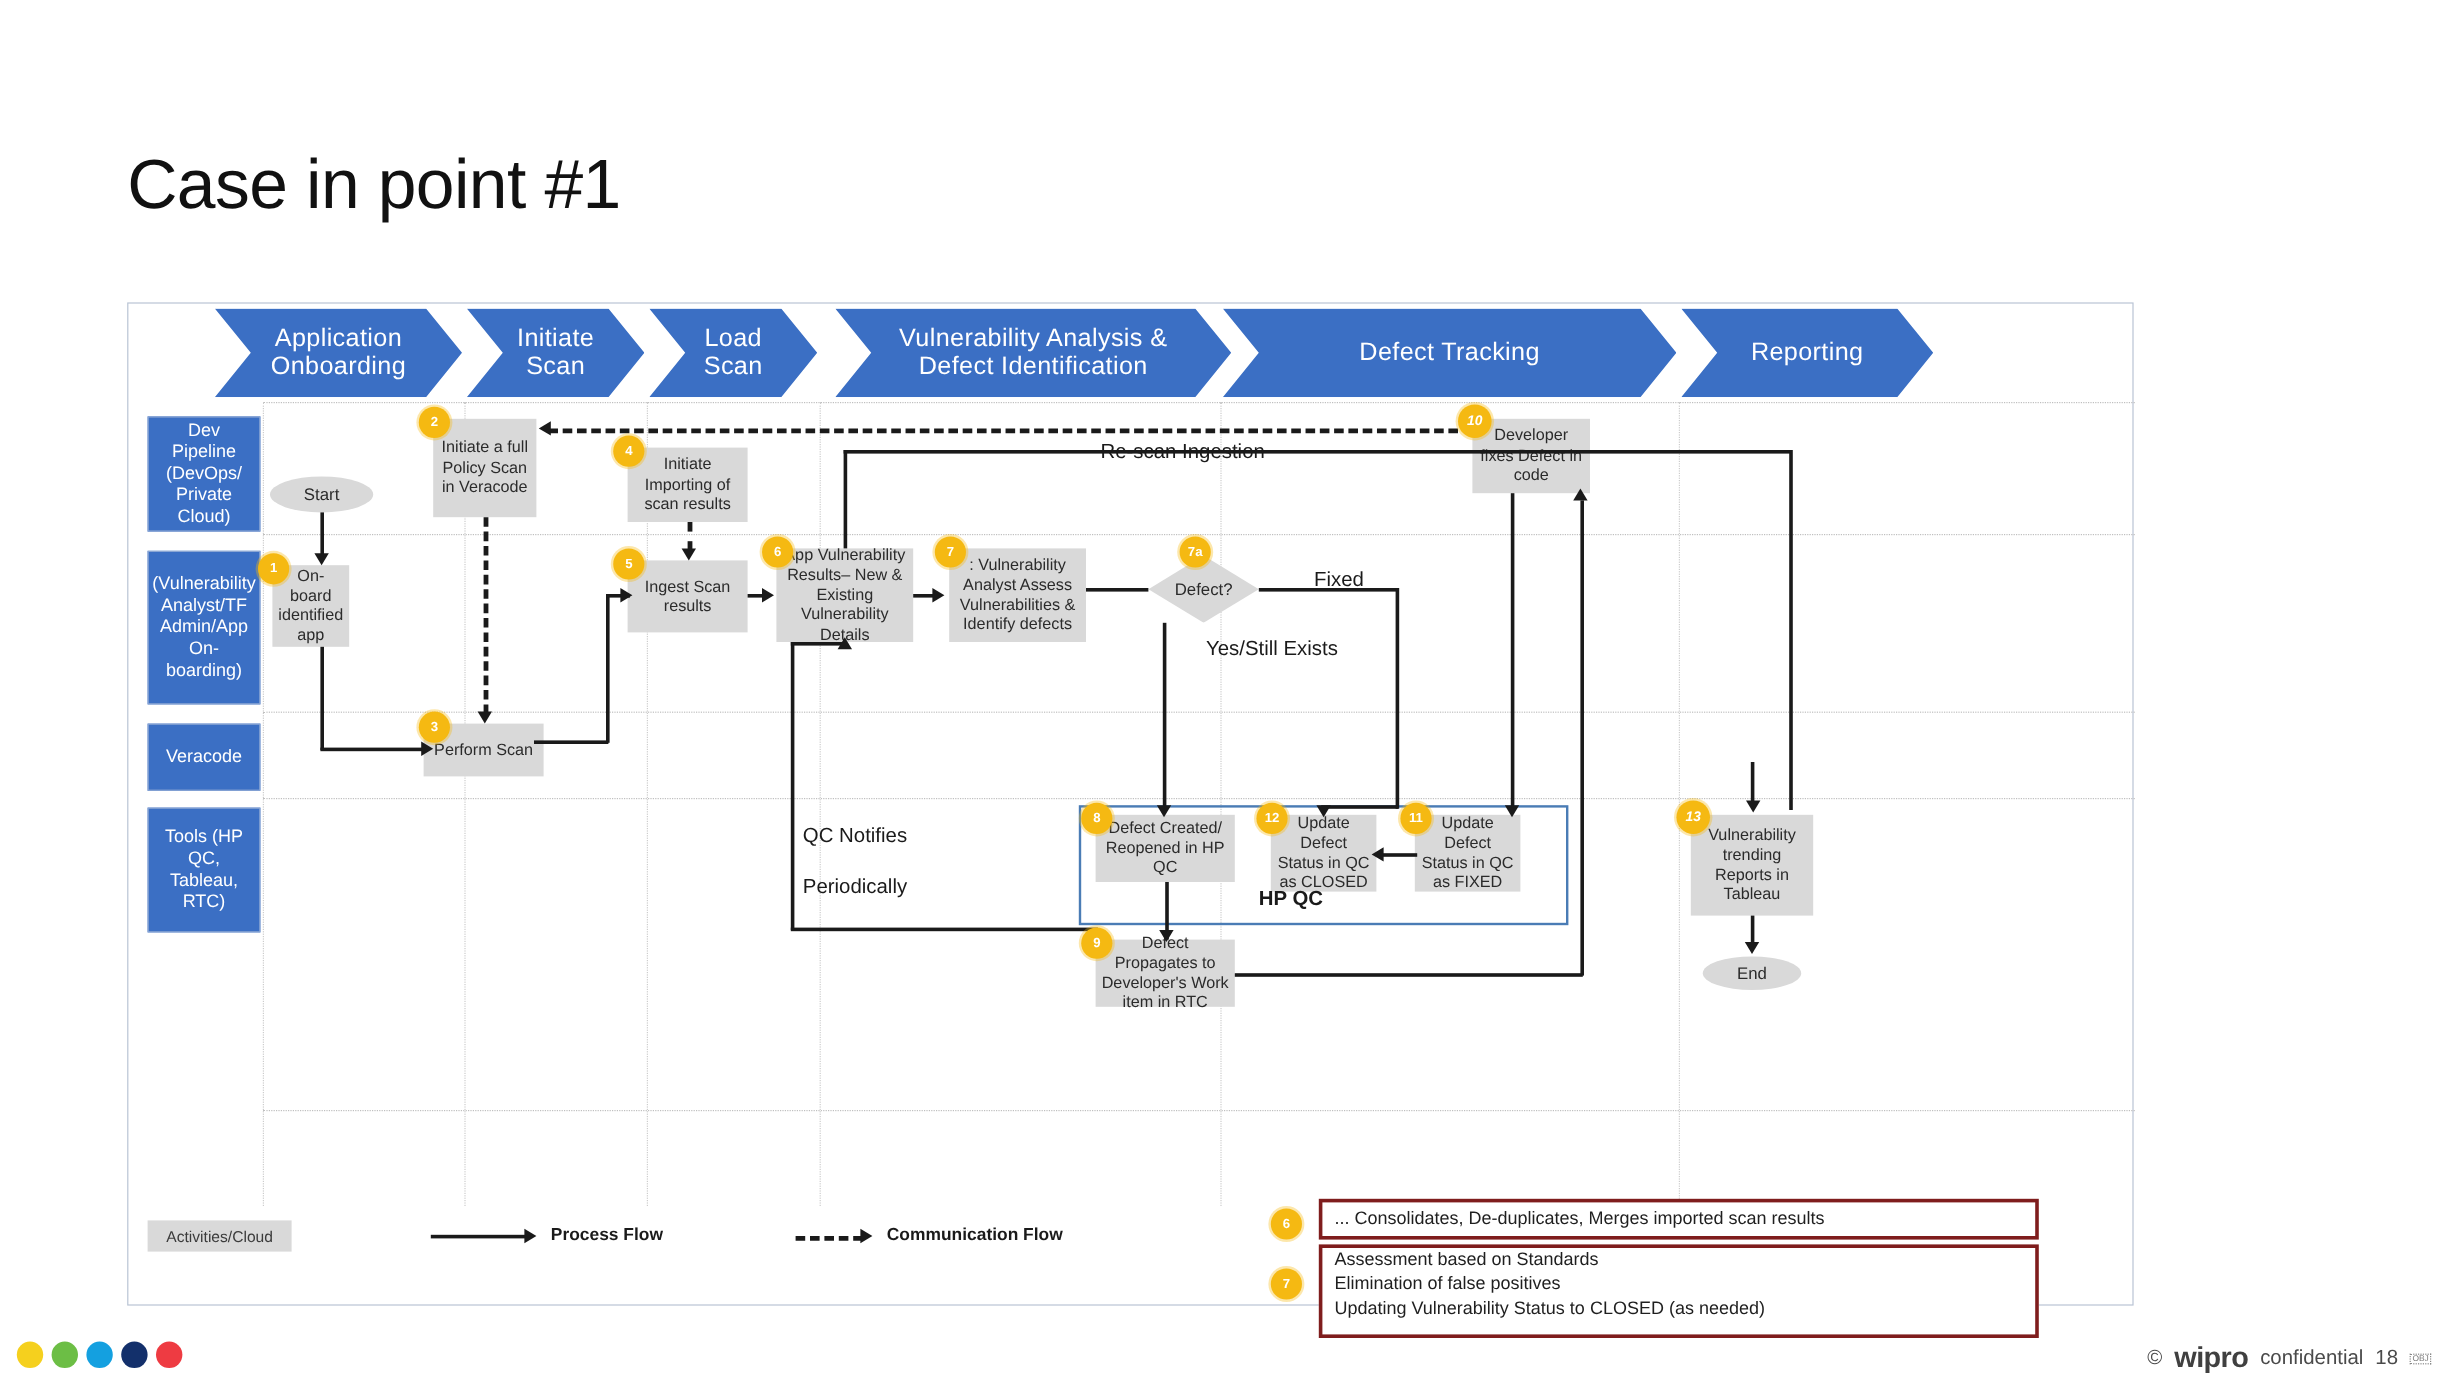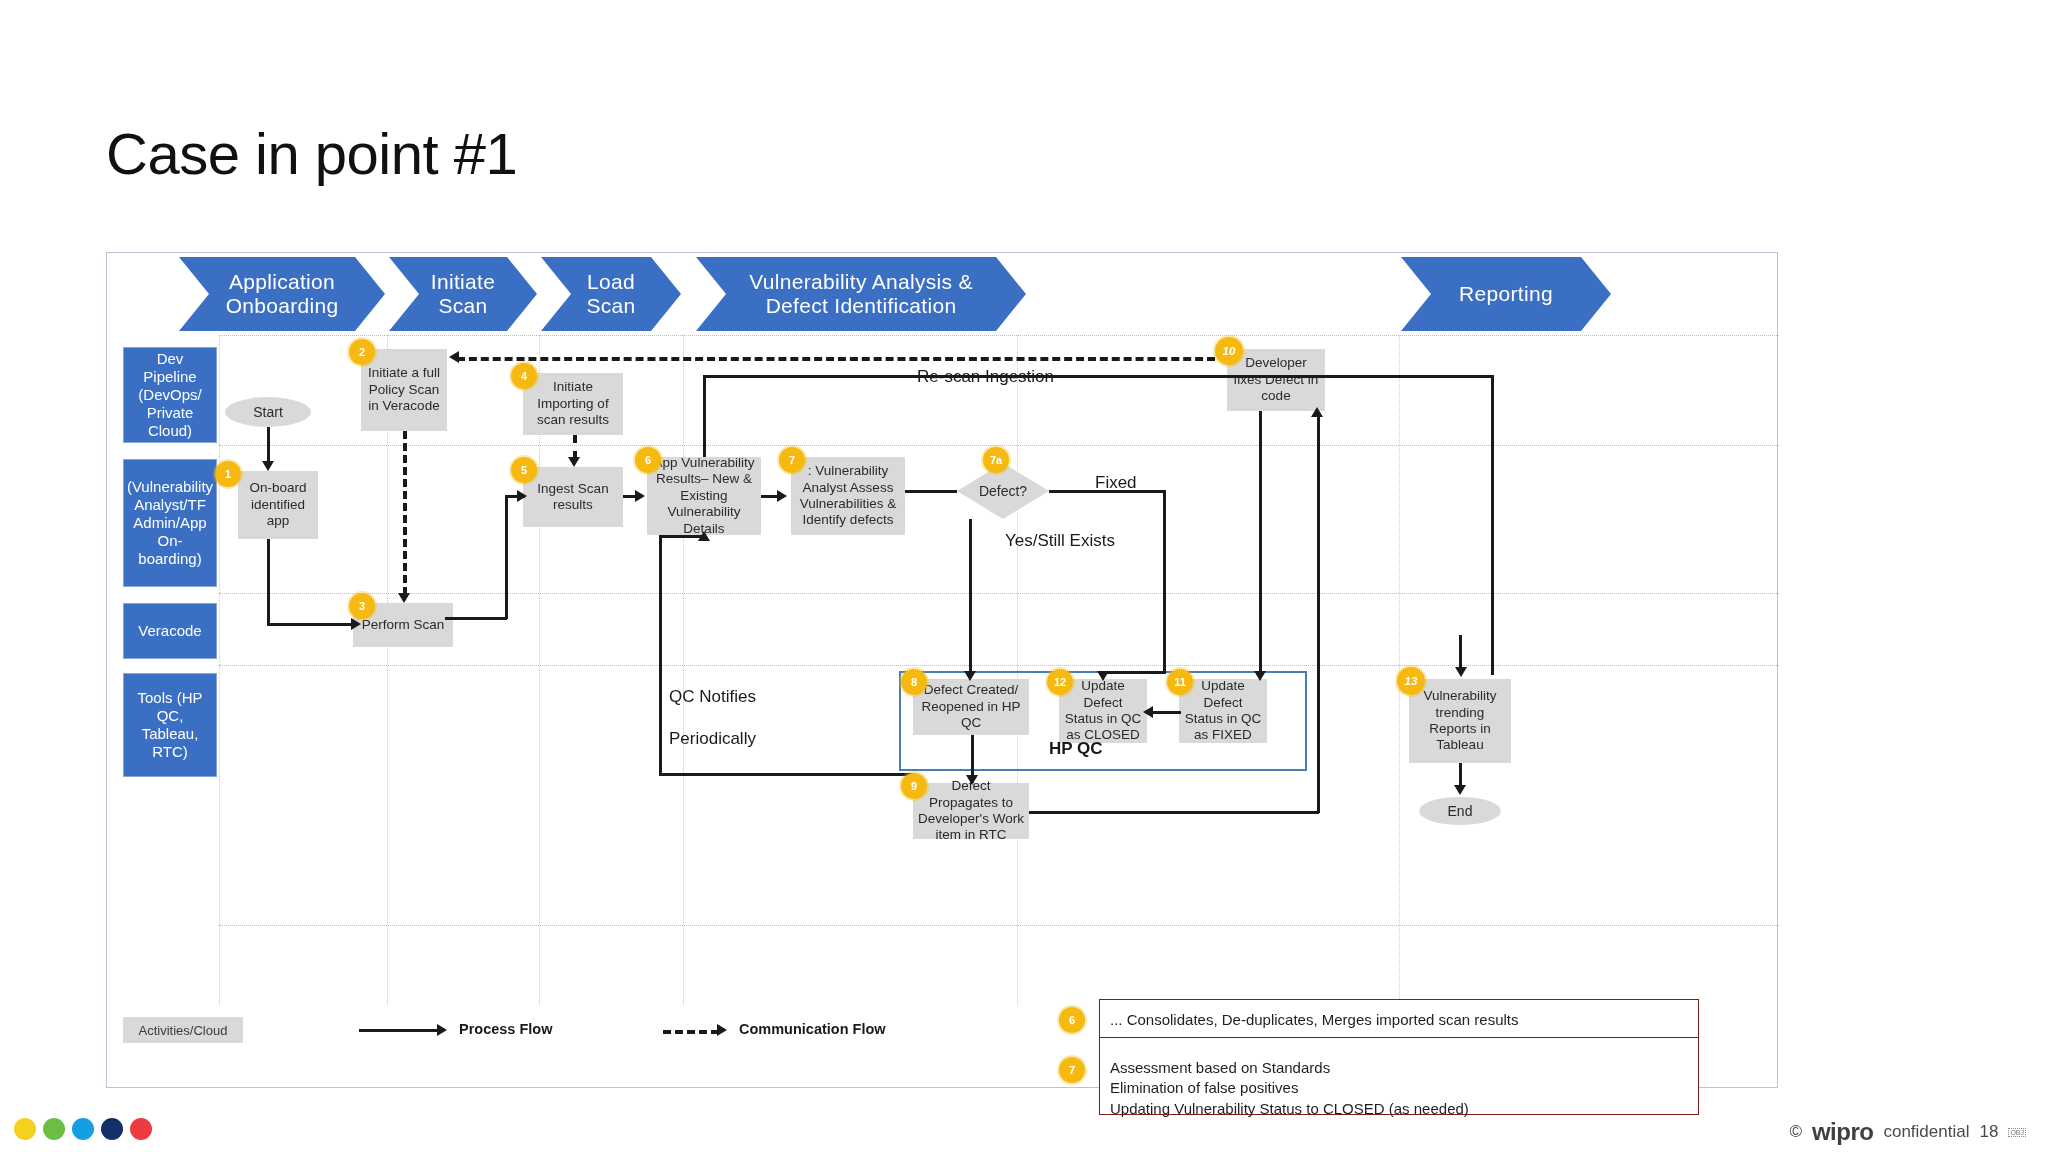"Defect Tracking" div.chev { html: none -> <div> <div> <span>Defect Tracking</span> </div> </div> }
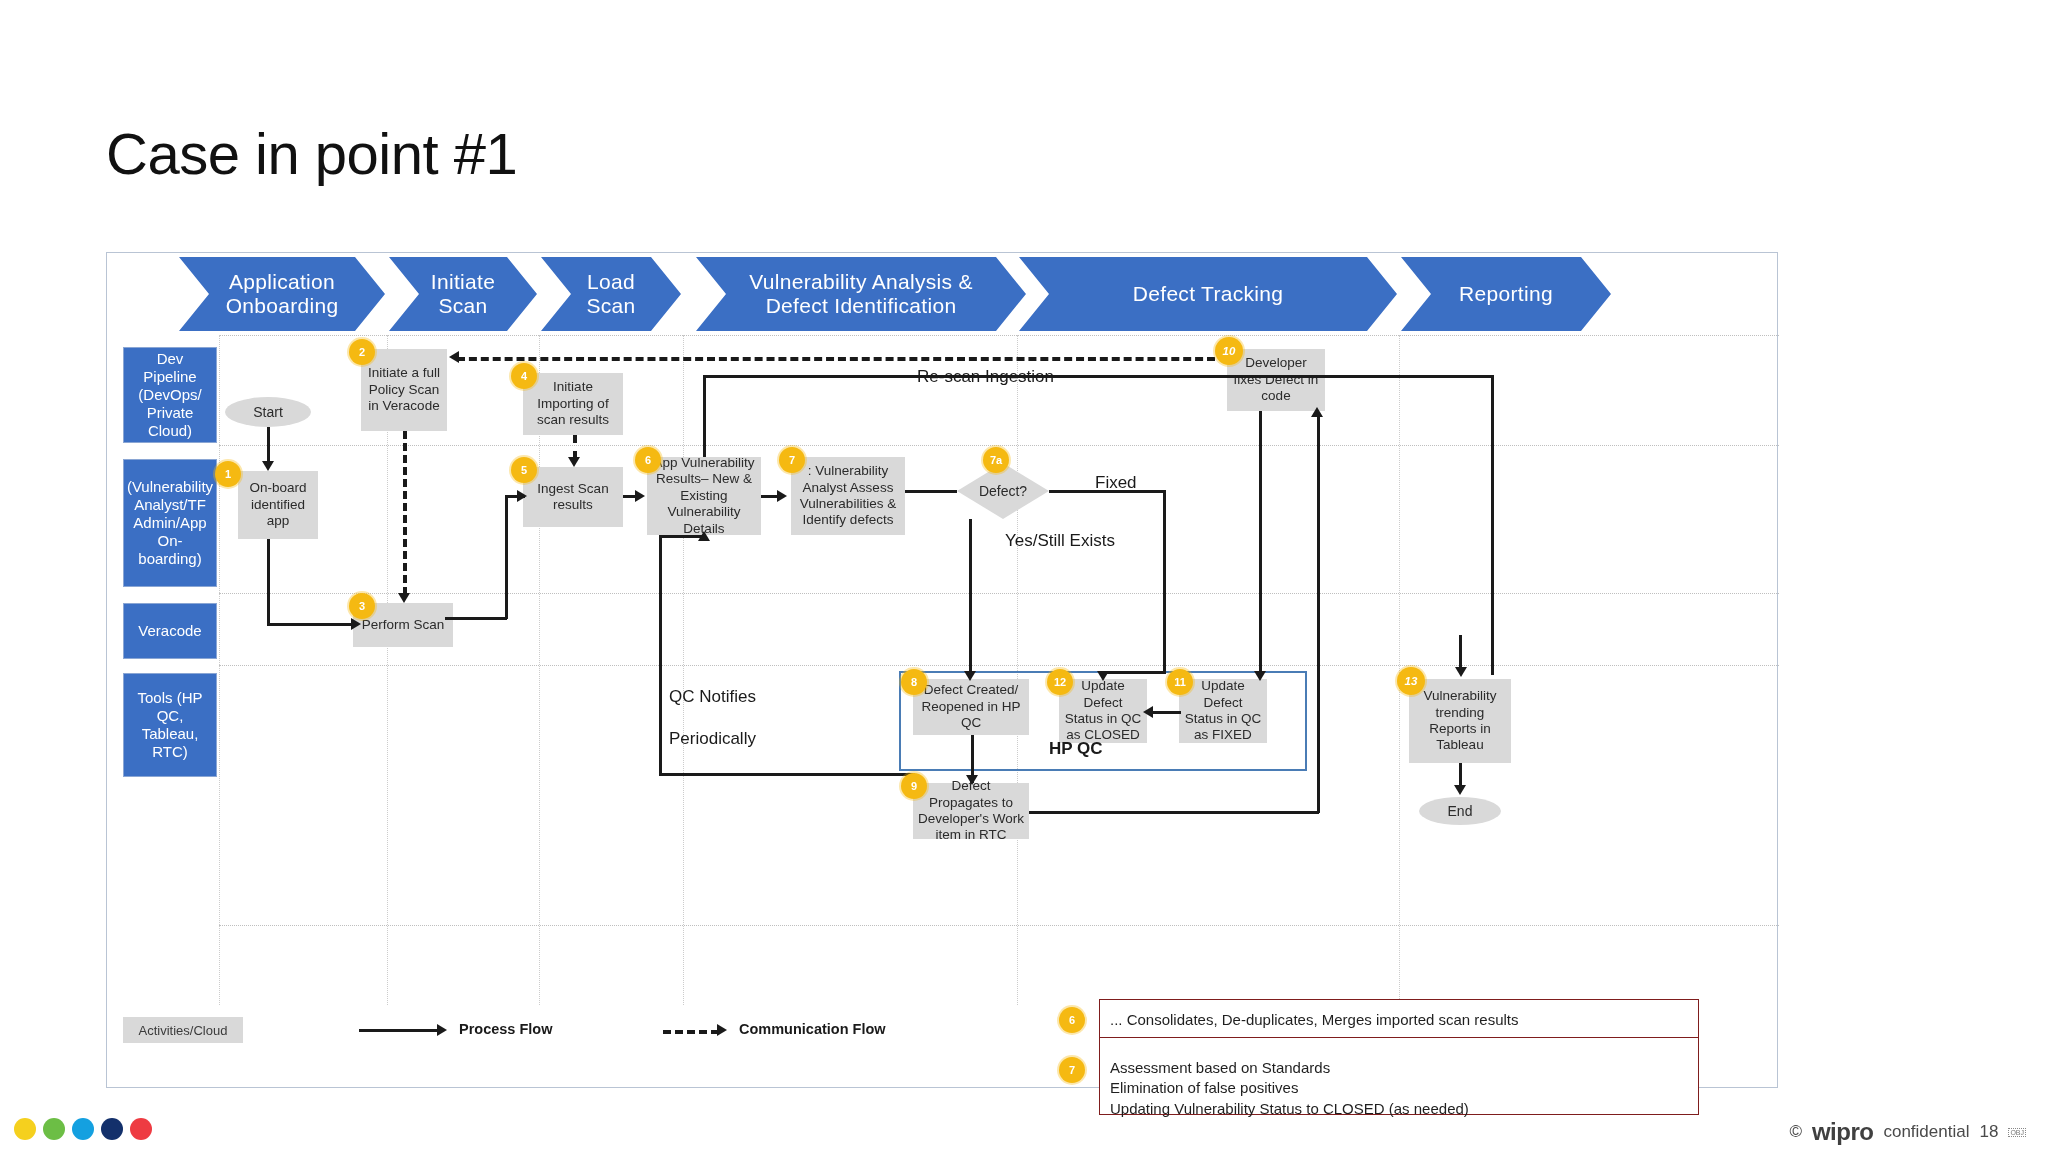"On-board identified app" div.task { margin-left: 11px -> none; width: 80px -> 64px }
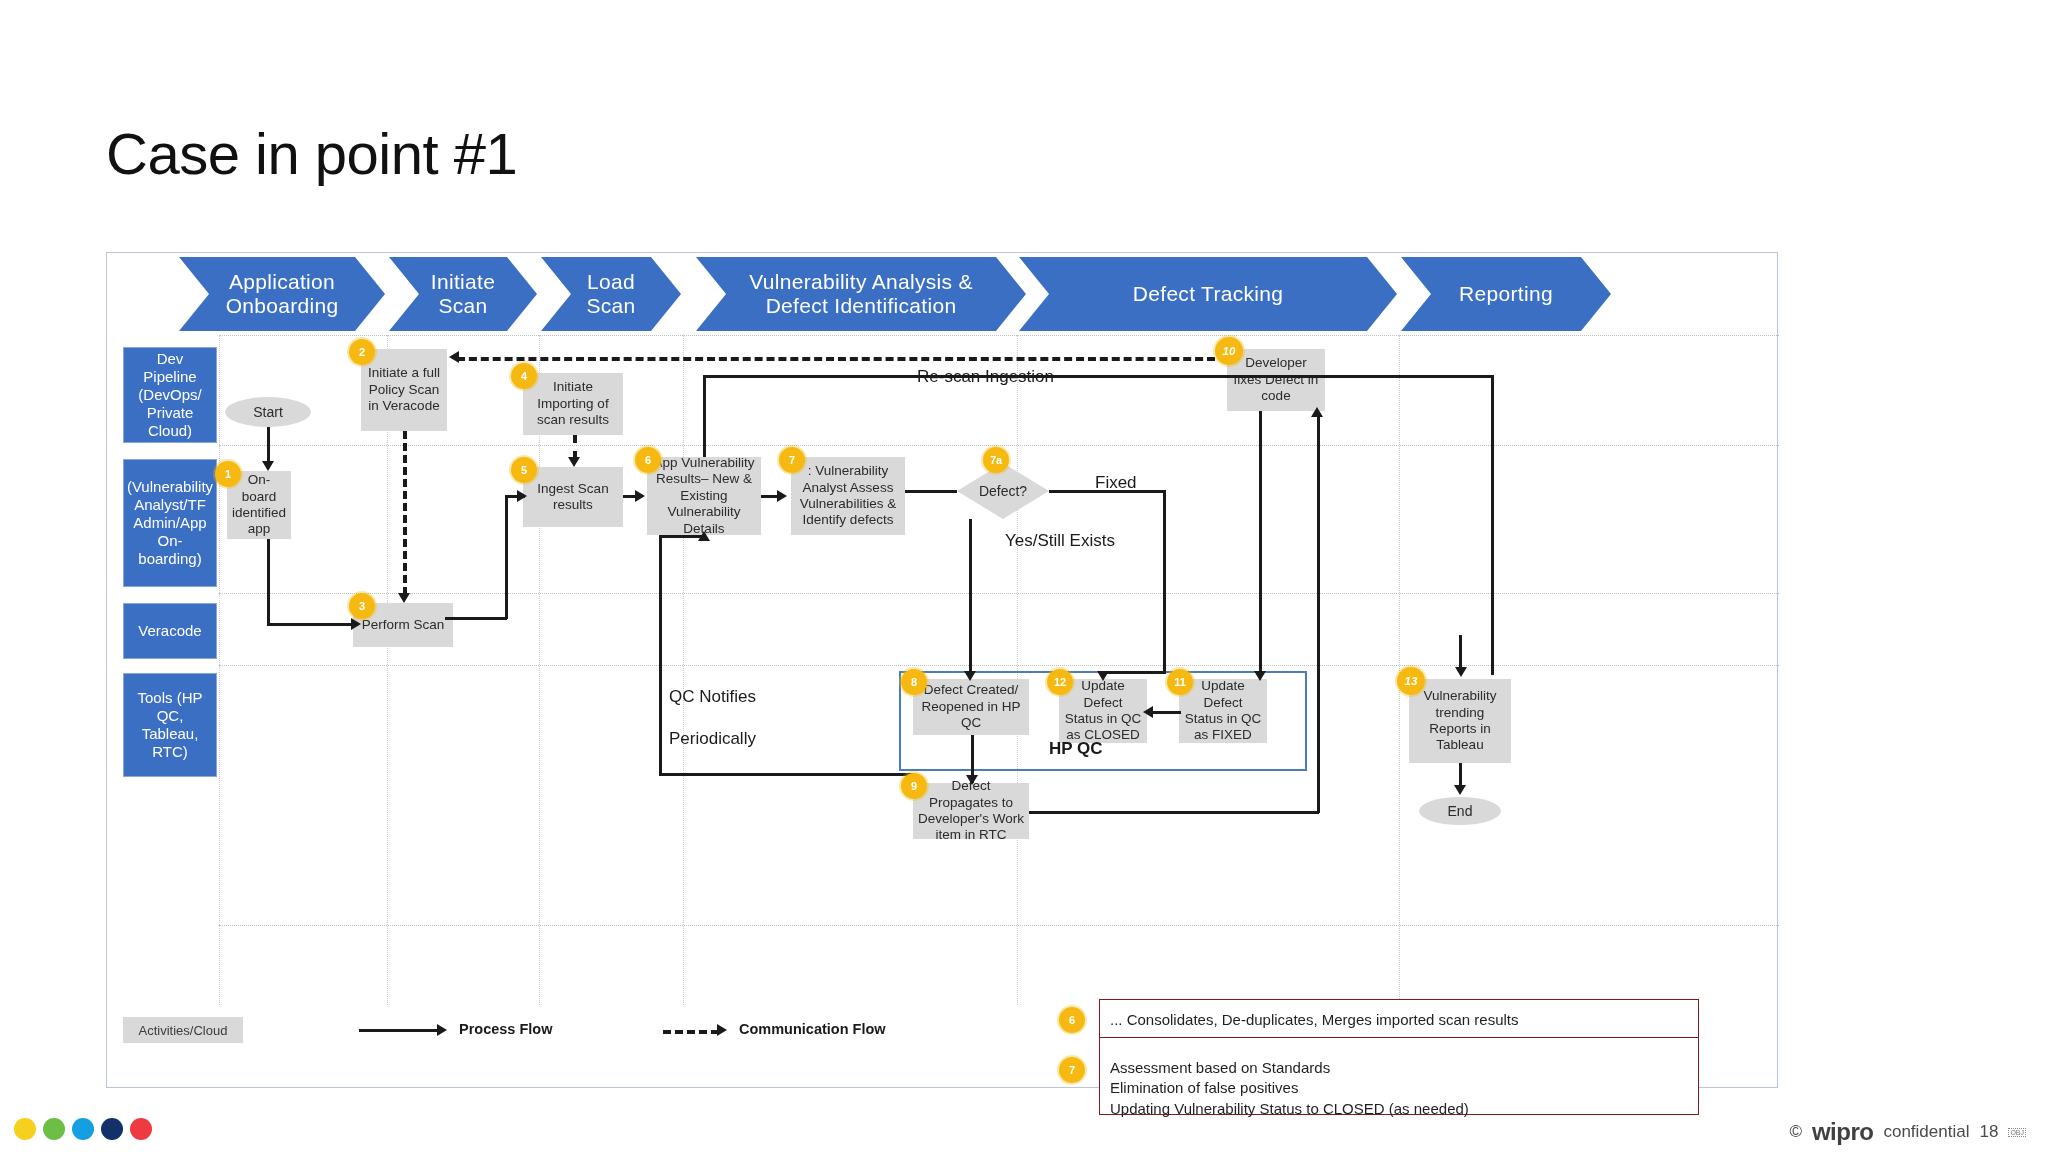"... Consolidates, De-duplicates, Merges" .note { border: 1px solid #7f1d1d -> 3px solid #7f1d1d; padding: 20px 10px -> 0 10px }
